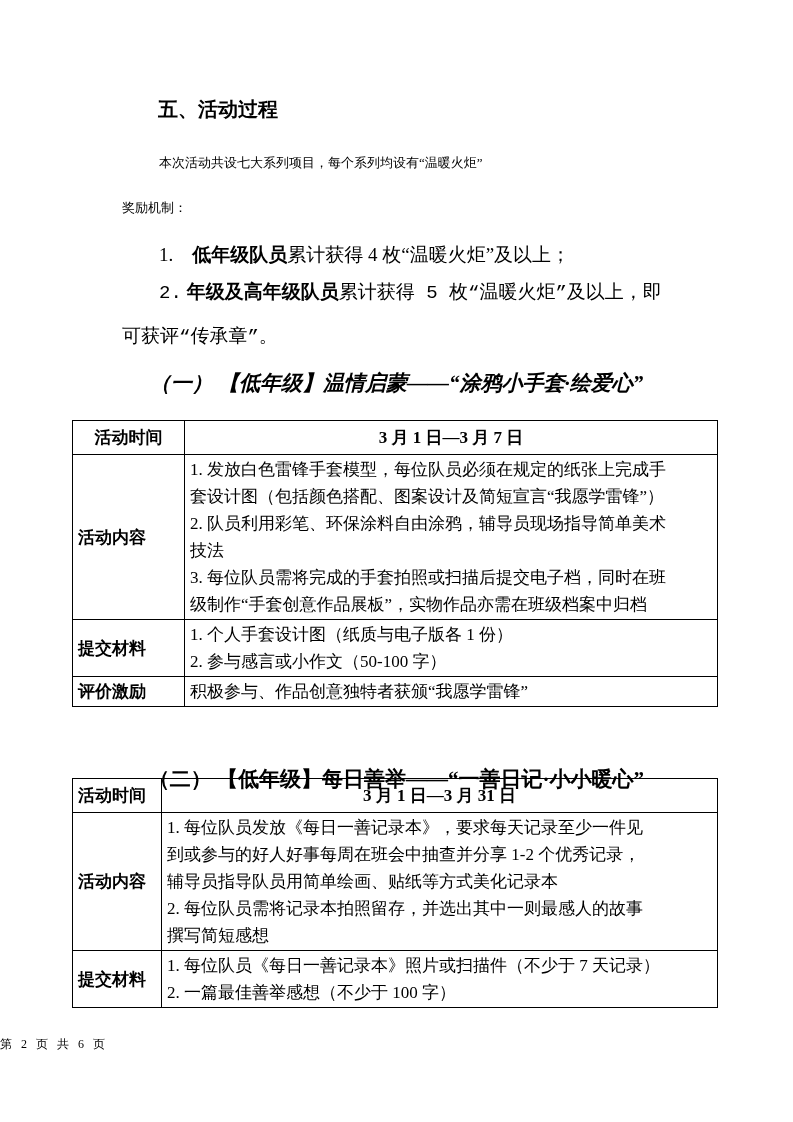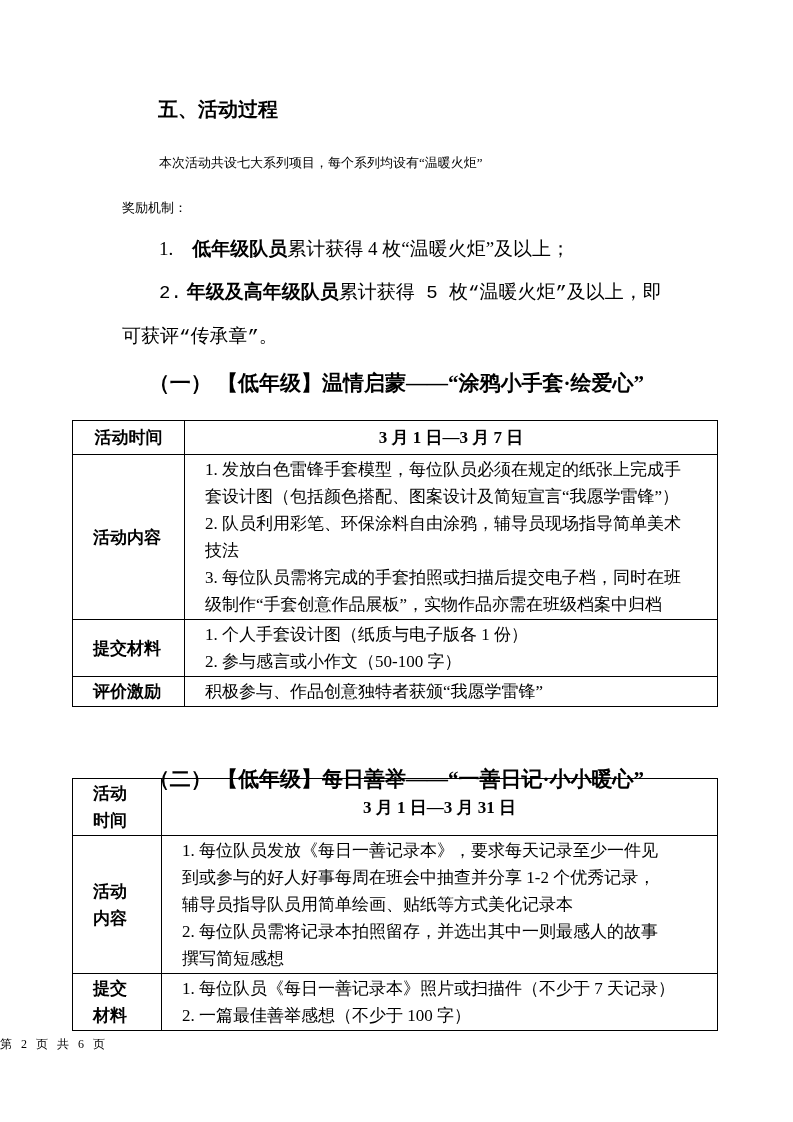"1. 低年级队员累计获得 4 枚“温暖火炬”及以上；" .item1 { top: 227px -> 233px }
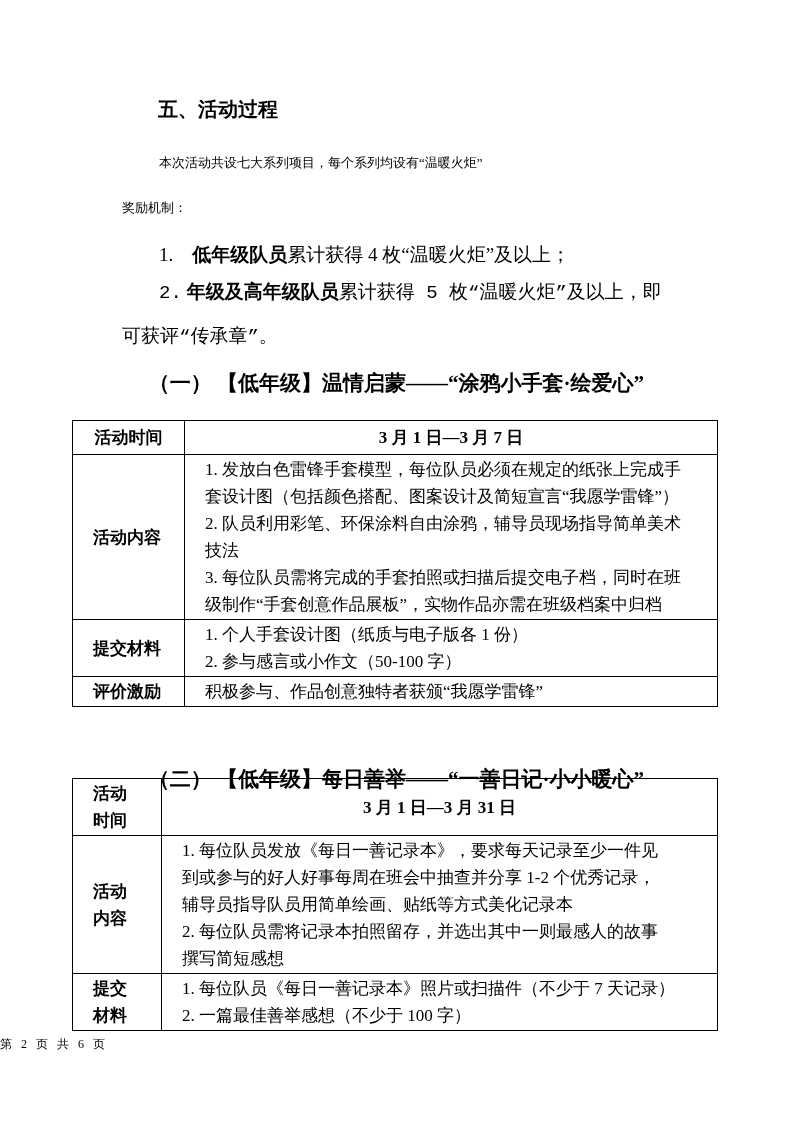"（一） 【低年级】温情启蒙——“涂鸦小手套·绘爱心”" .title1 { font-style: none -> italic }
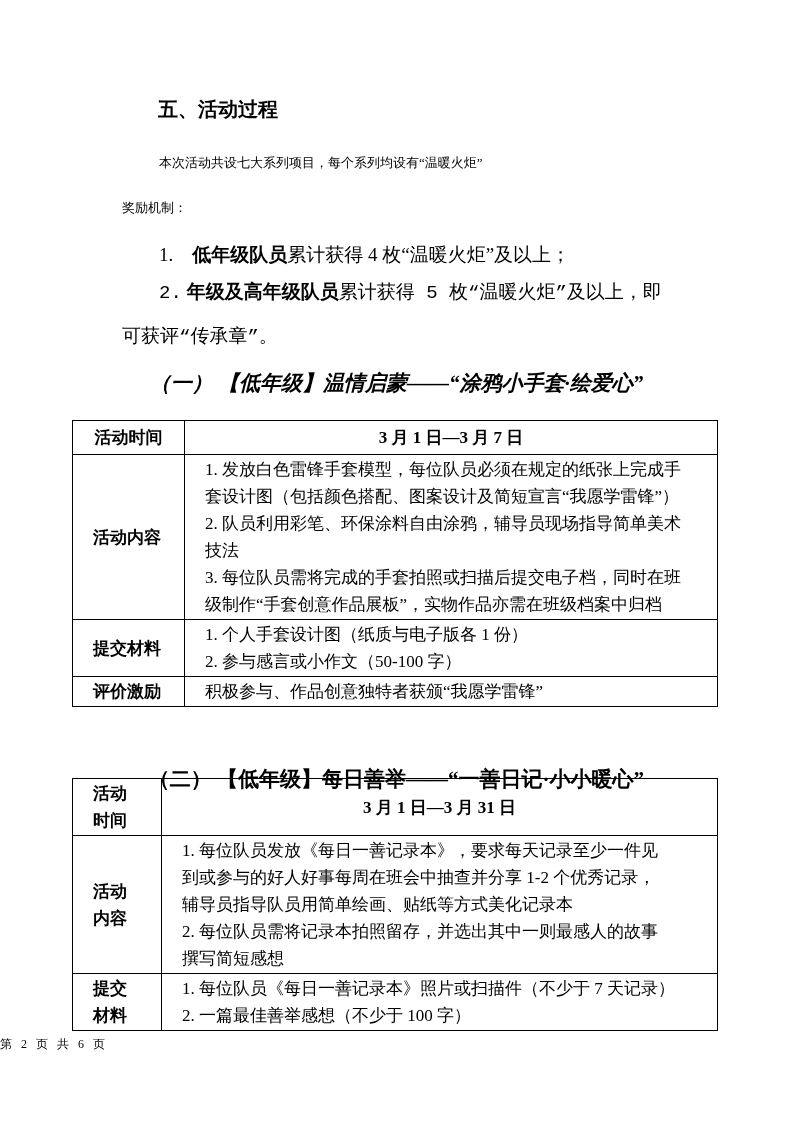"活动时间" .doc-table td { padding: 1px 20px -> 1px 5px }
